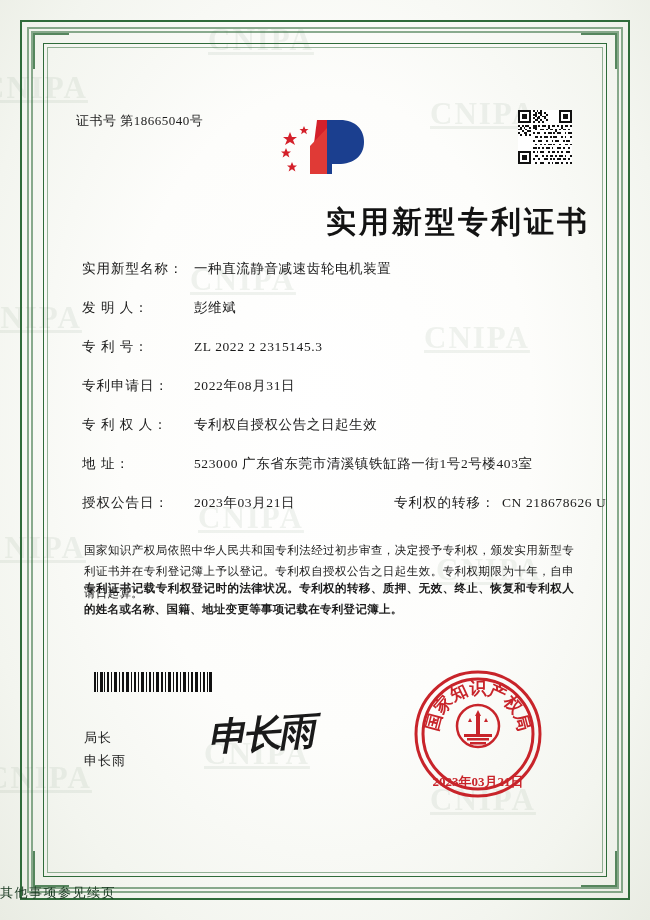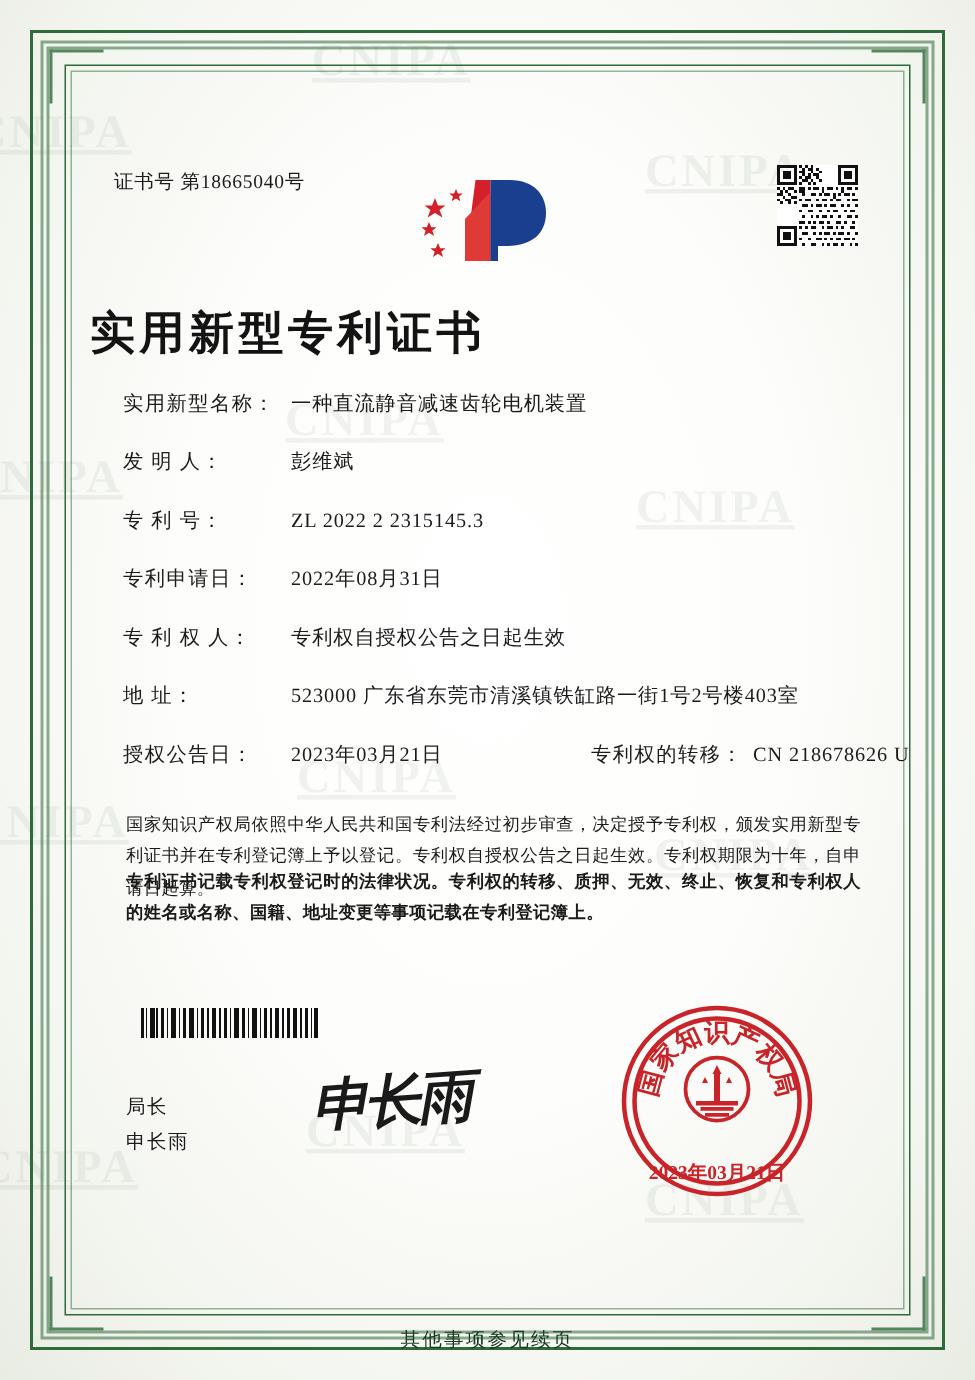"实用新型专利证书" .title { text-align: left -> right }
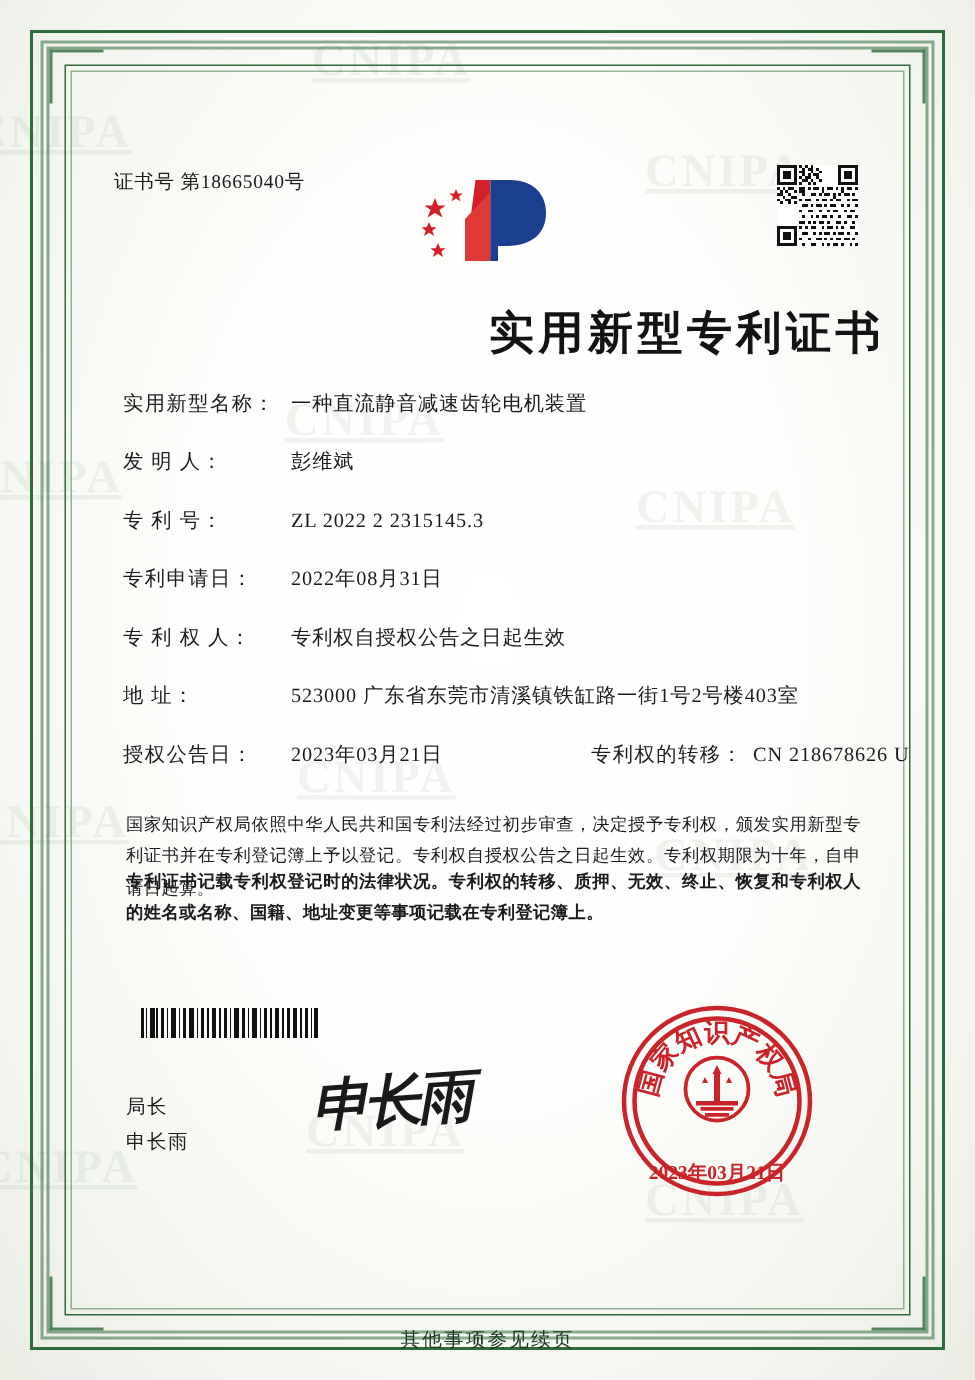"其他事项参见续页" .footnote { text-align: center -> left }
